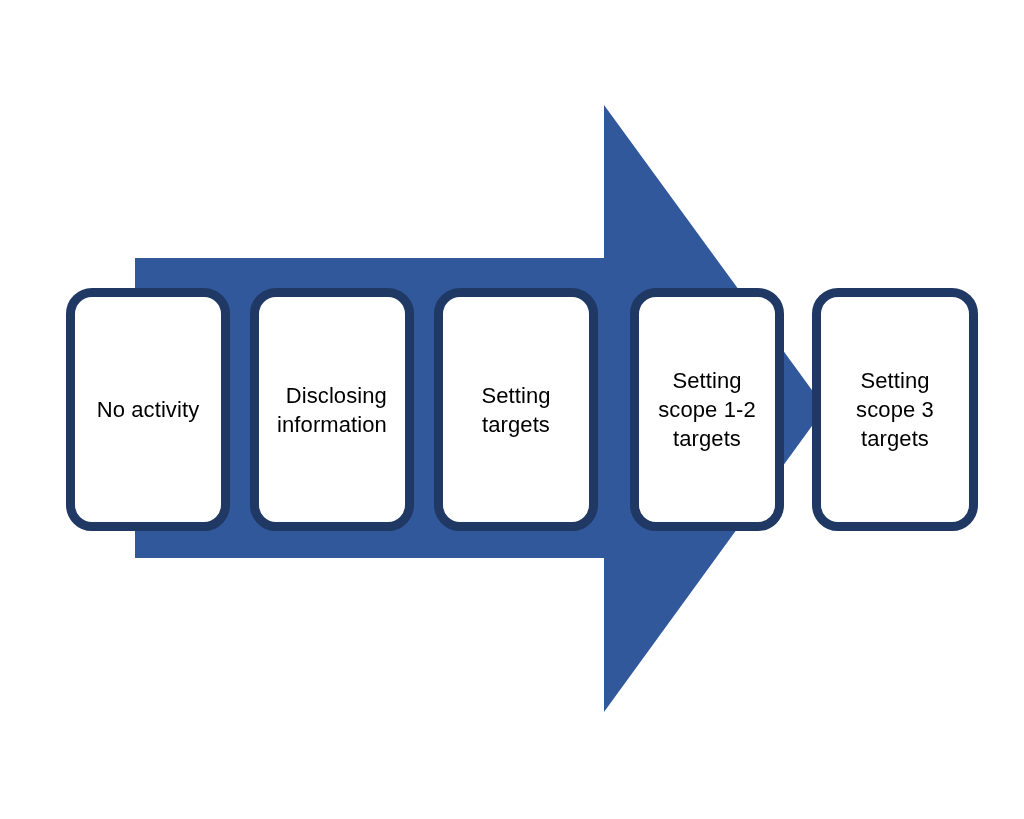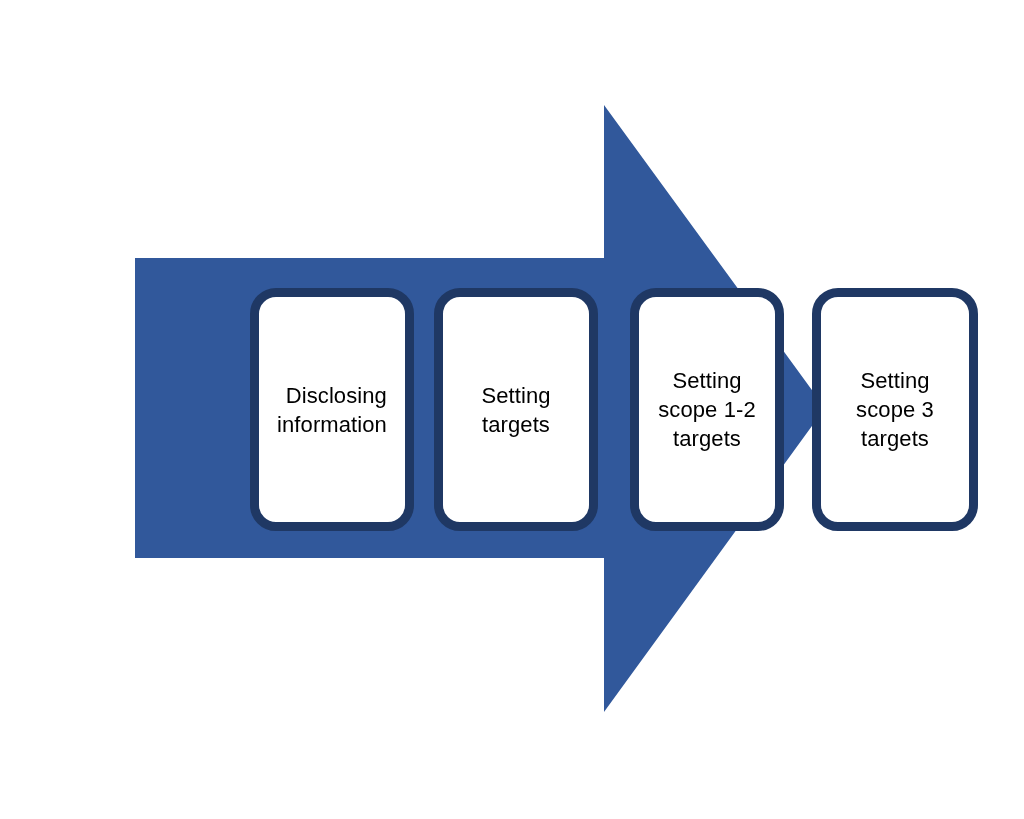"No activity" div.stage-box { html: none -> <div> <span>No activity</span> </div> }
